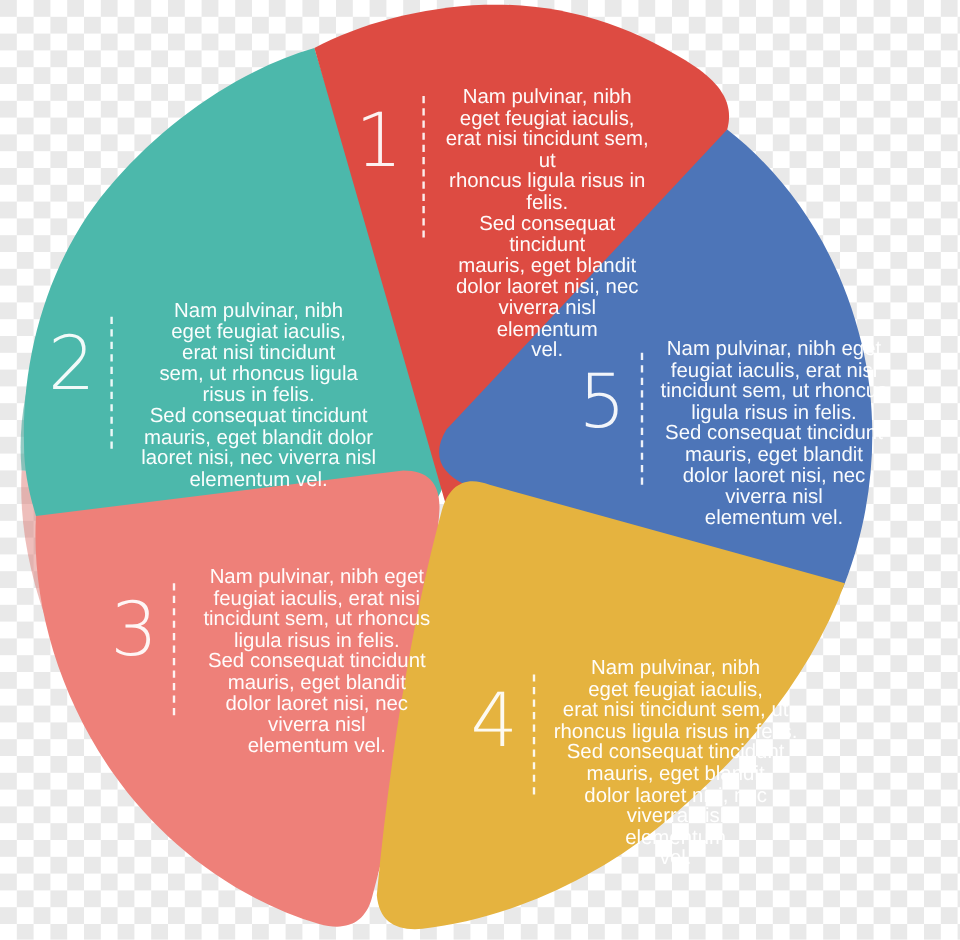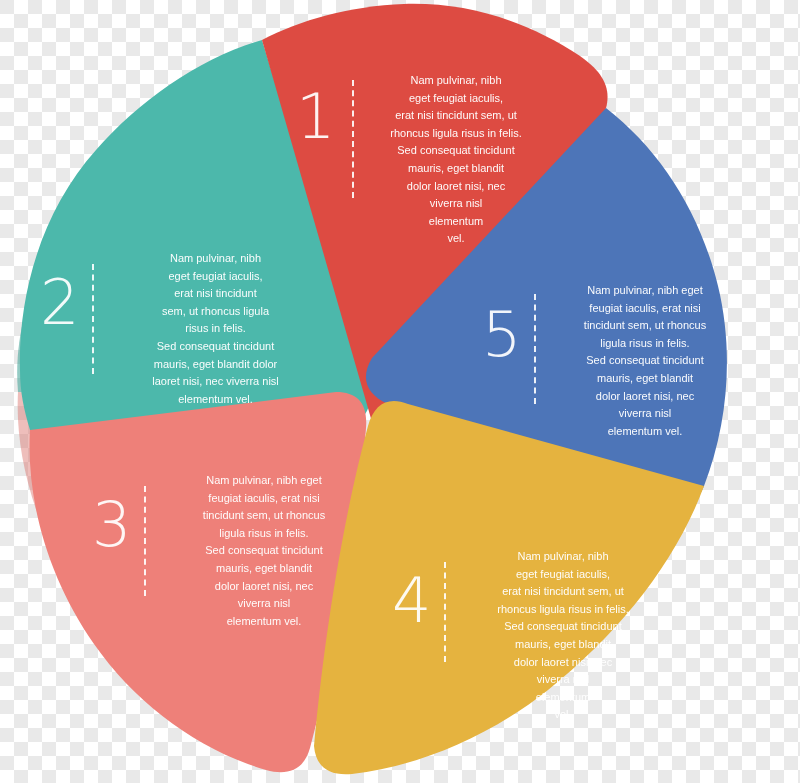"Nam pulvinar, nibh" .body-txt { font-size: 11px -> 17px }
